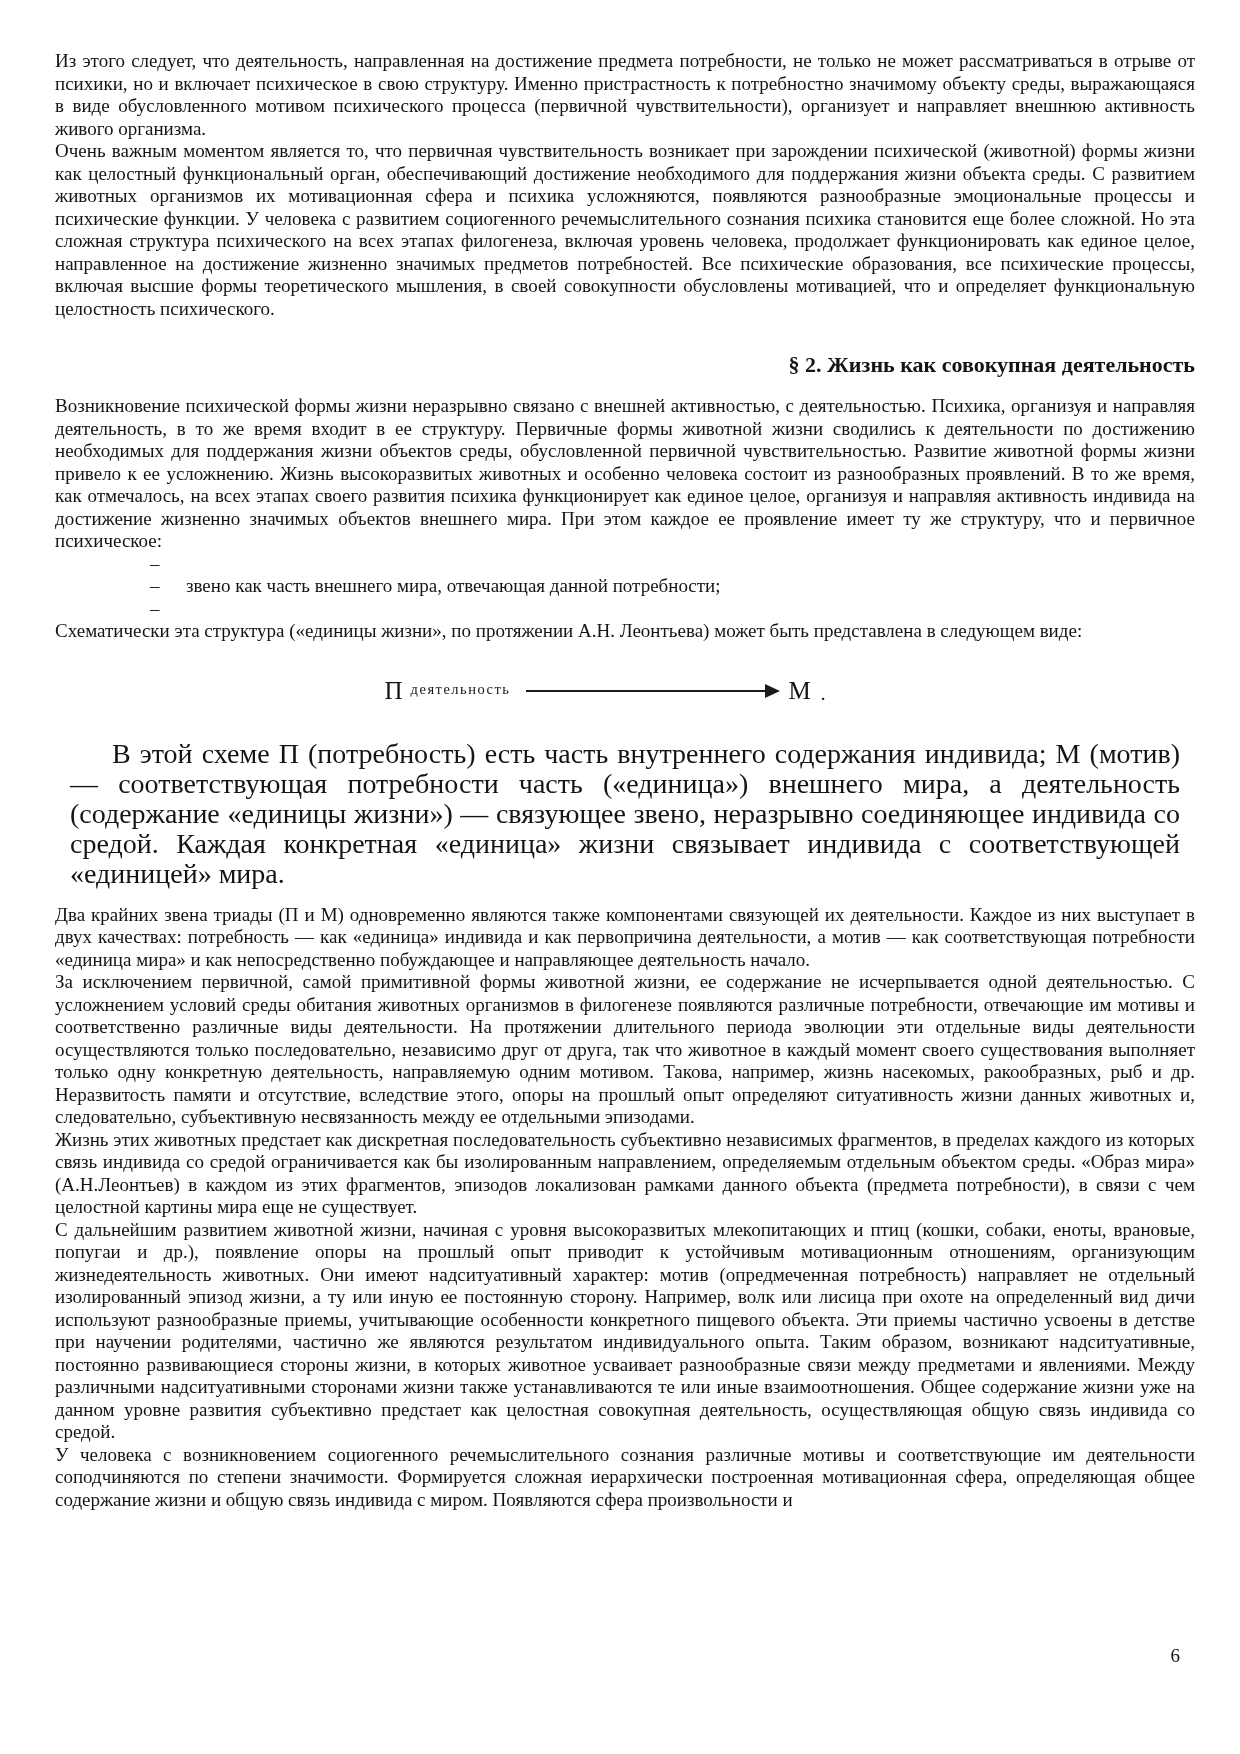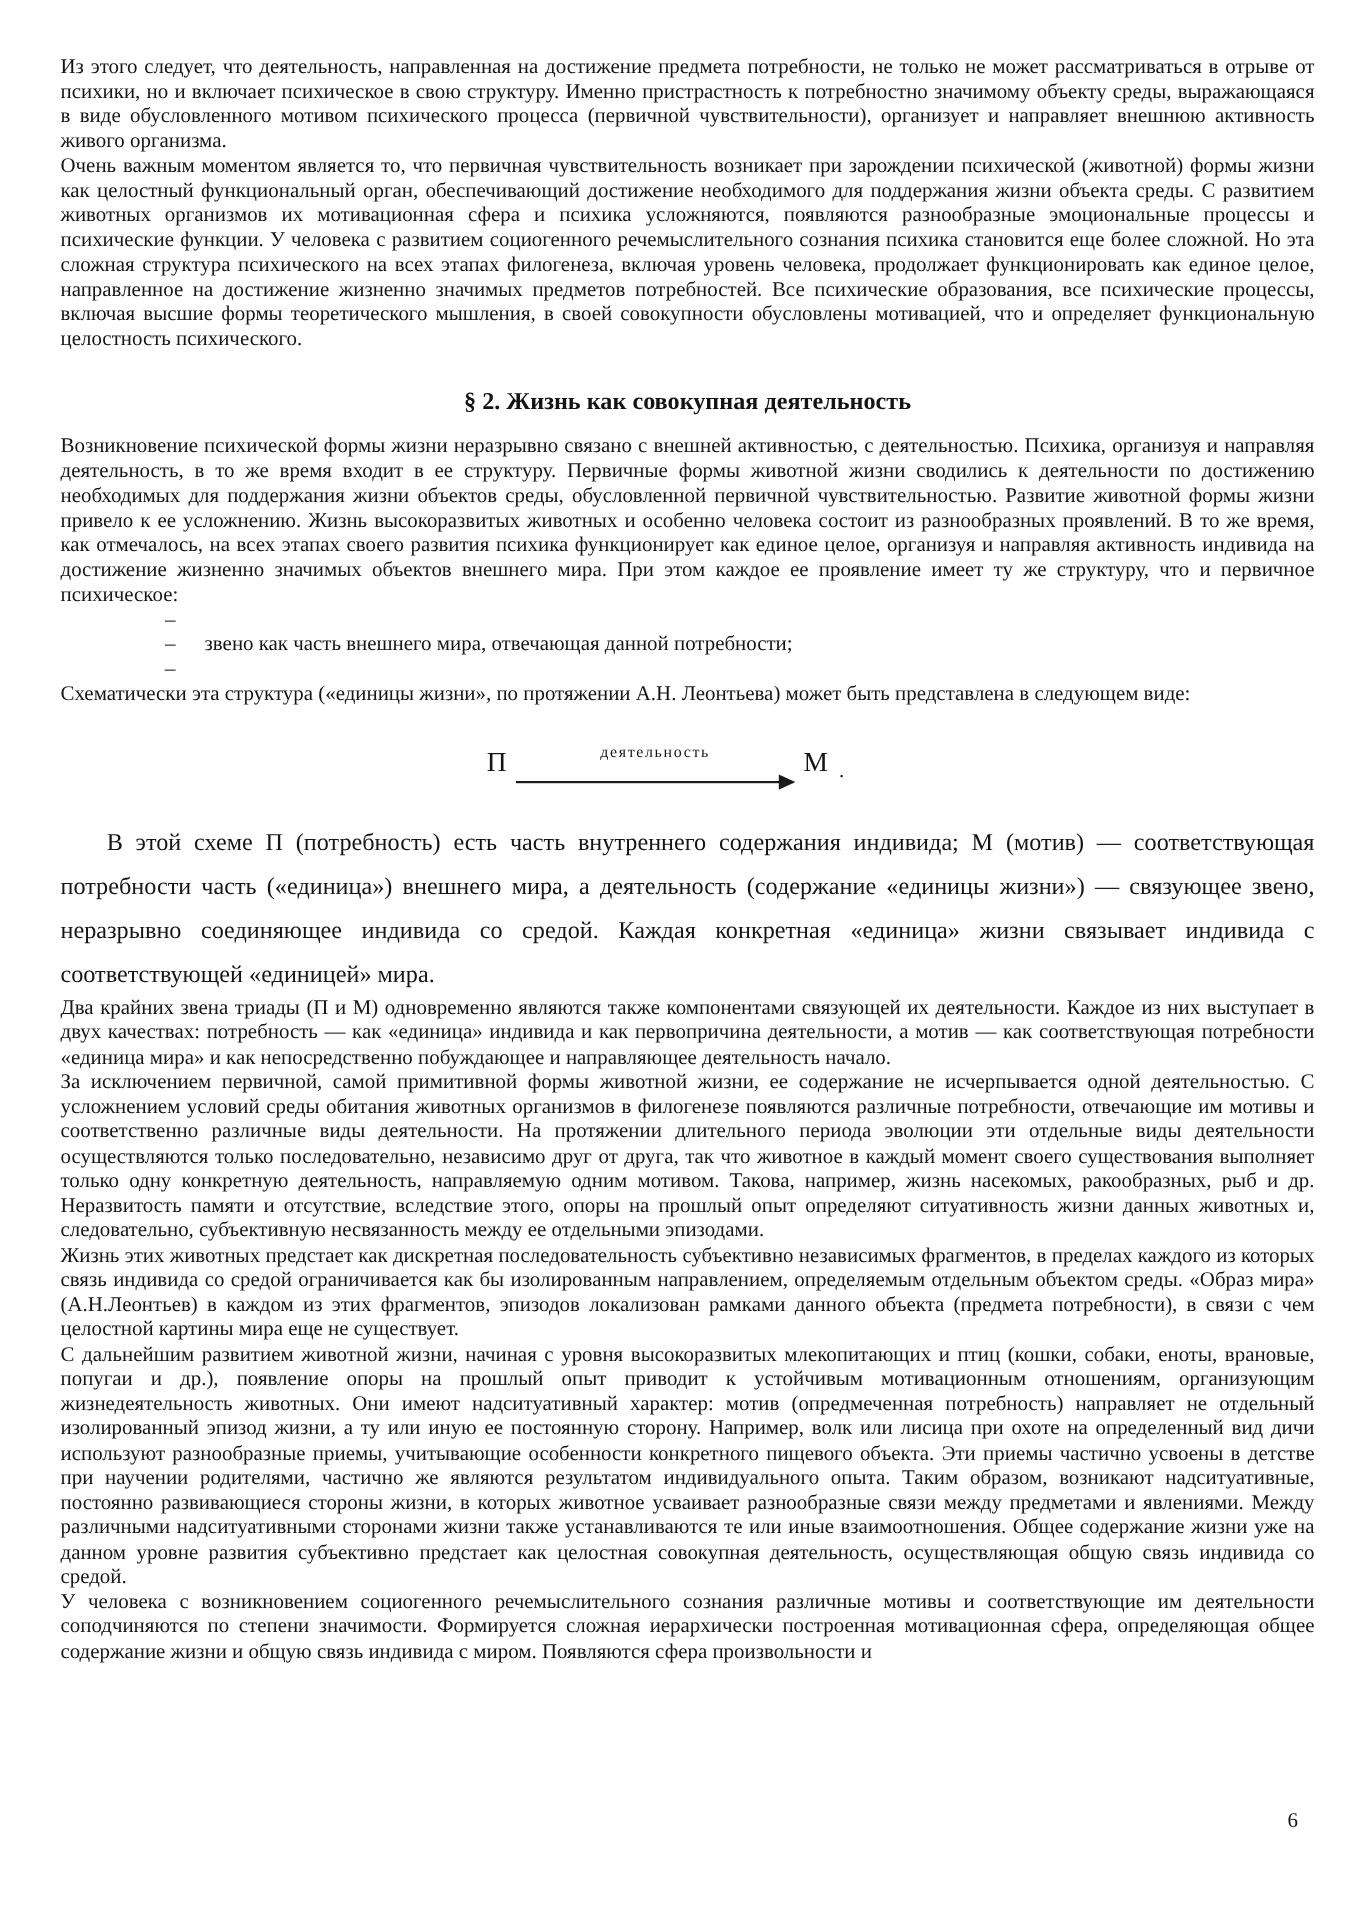"§ 2. Жизнь как совокупная" .heading { text-align: center -> right }
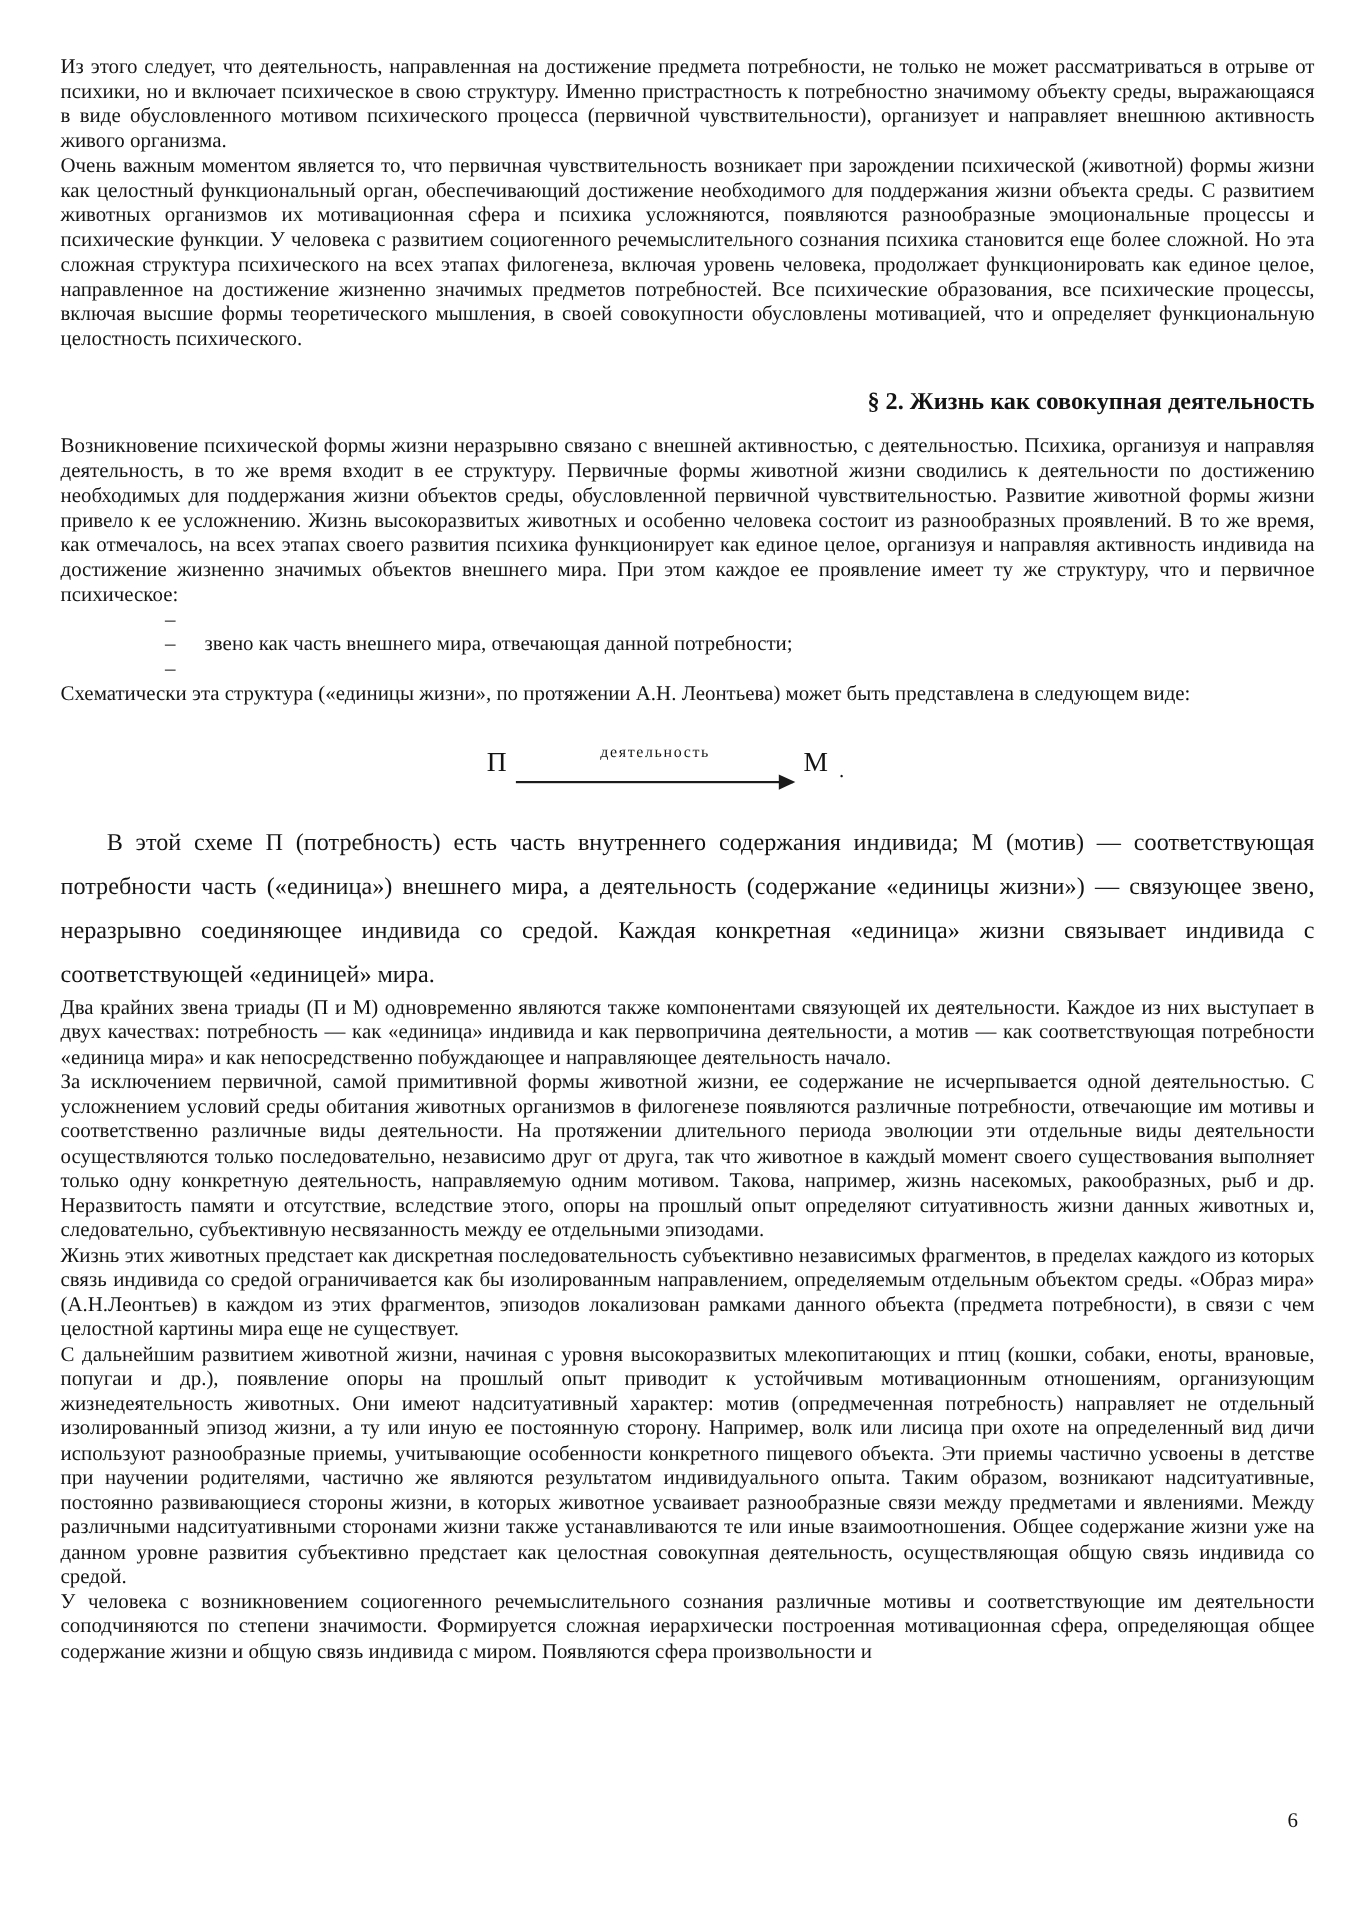"деятельность" .arrow-wrap { flex-direction: column -> row }
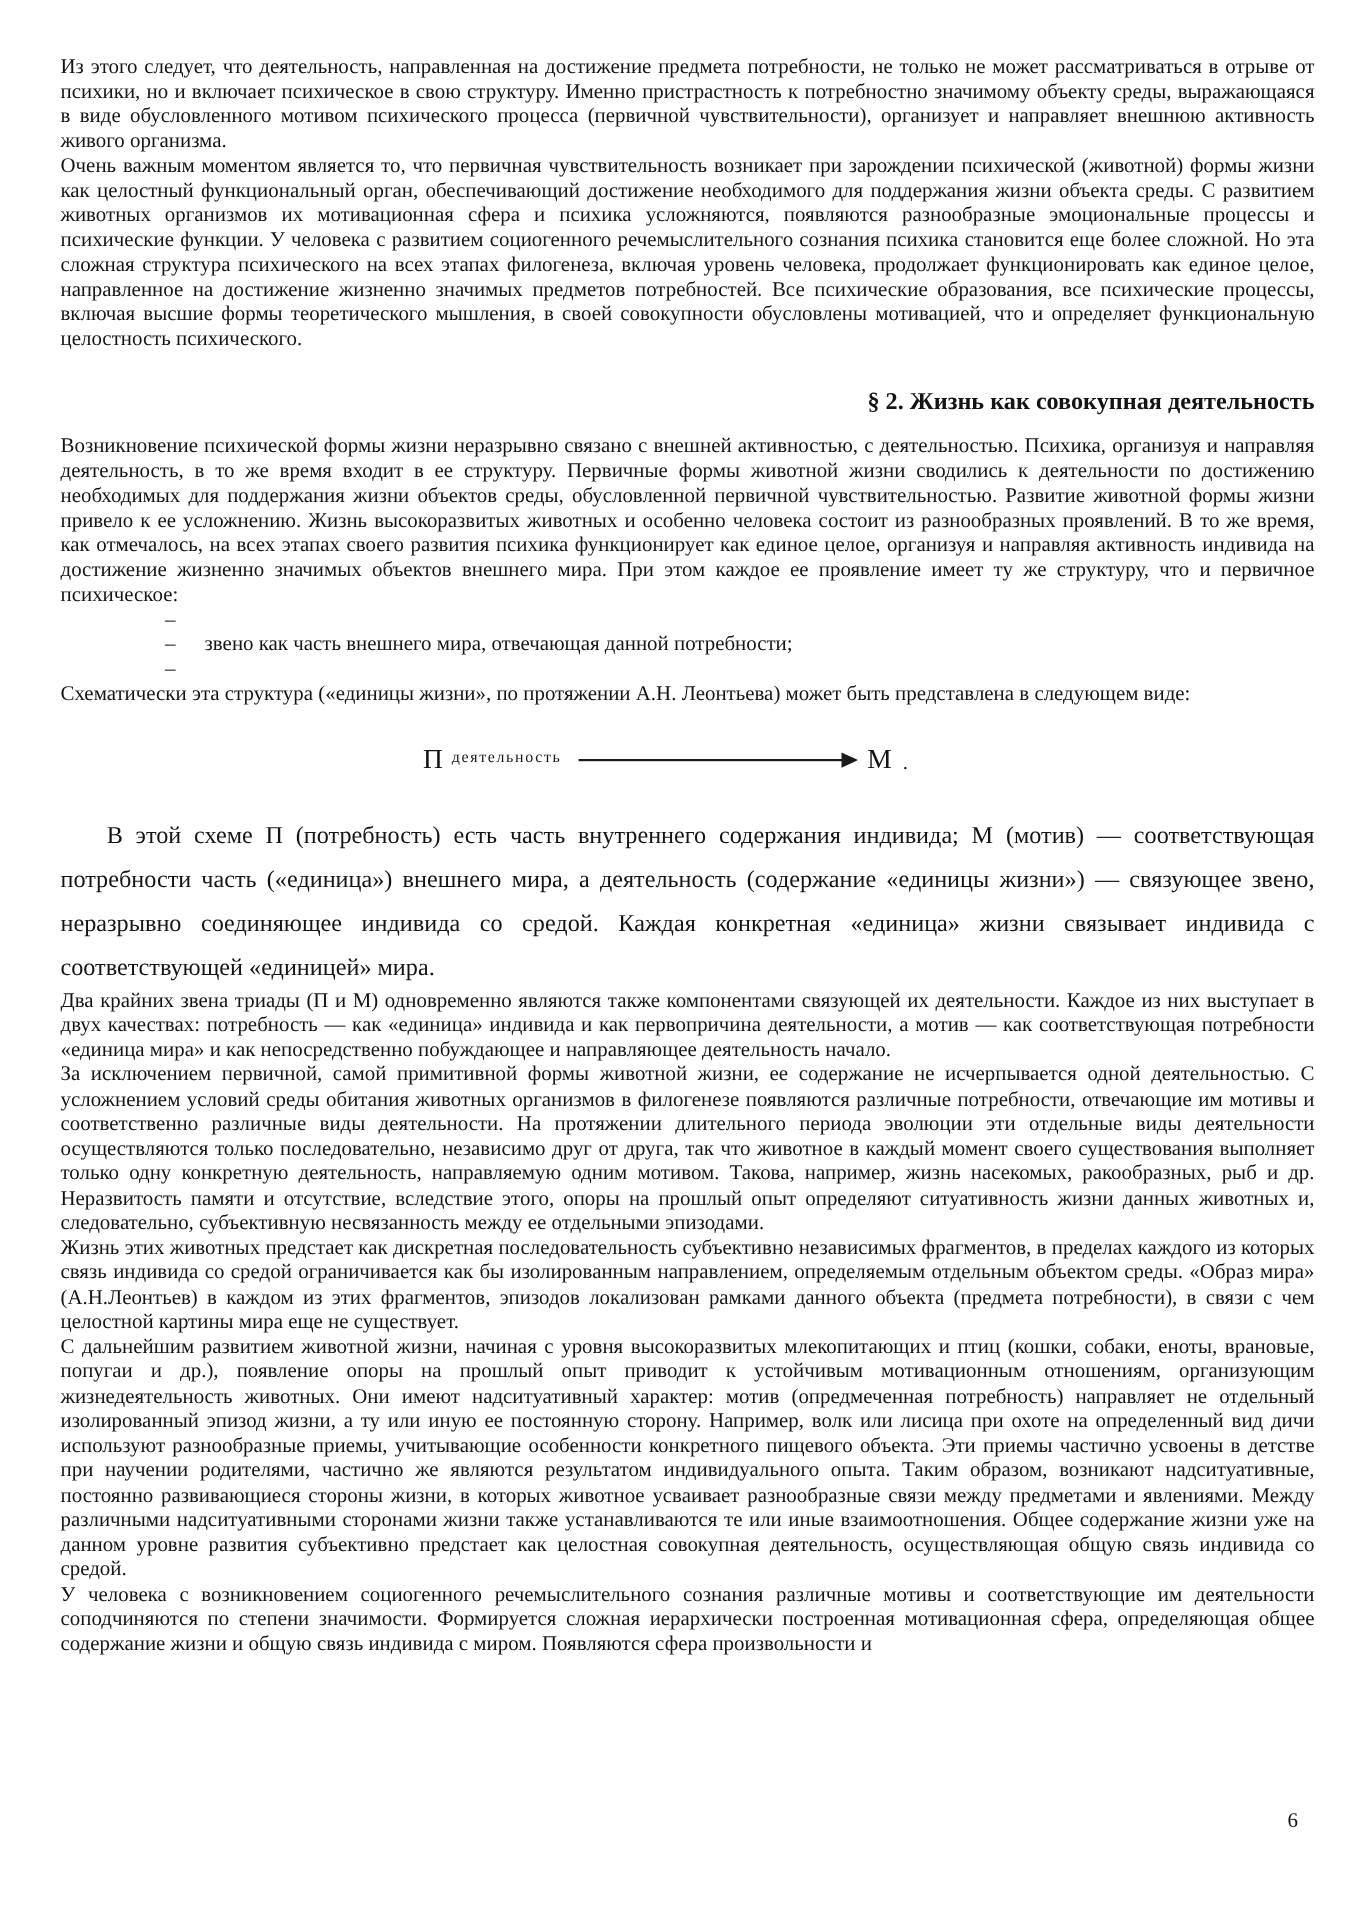"В этой схеме П (потребность)" .emphasis { font-size: 22px -> 28px; line-height: 40px -> 30px; margin: 0 -> 15px }
